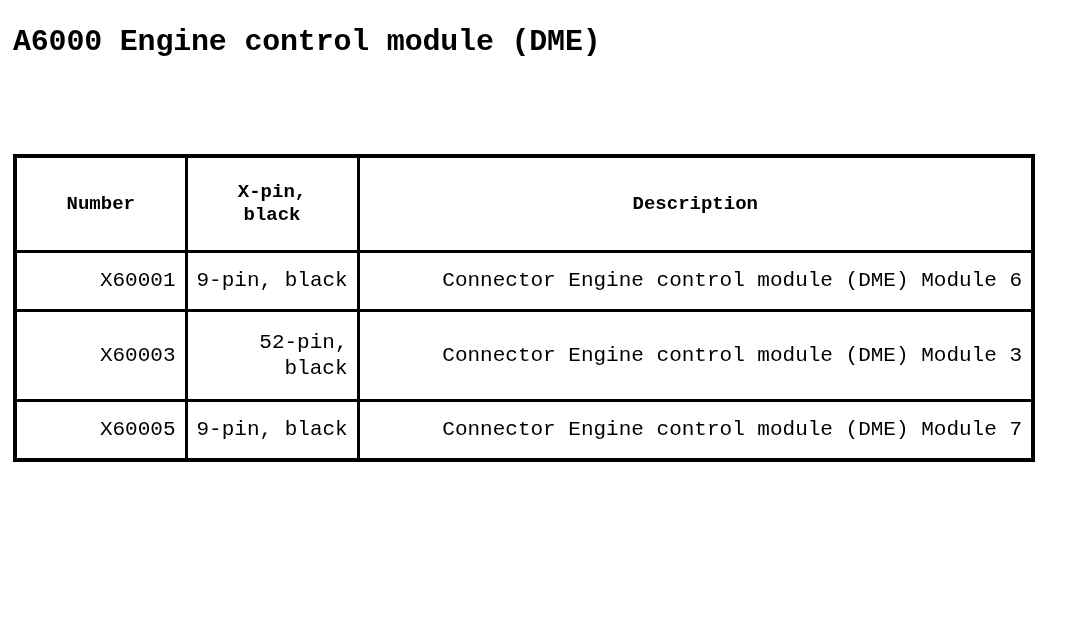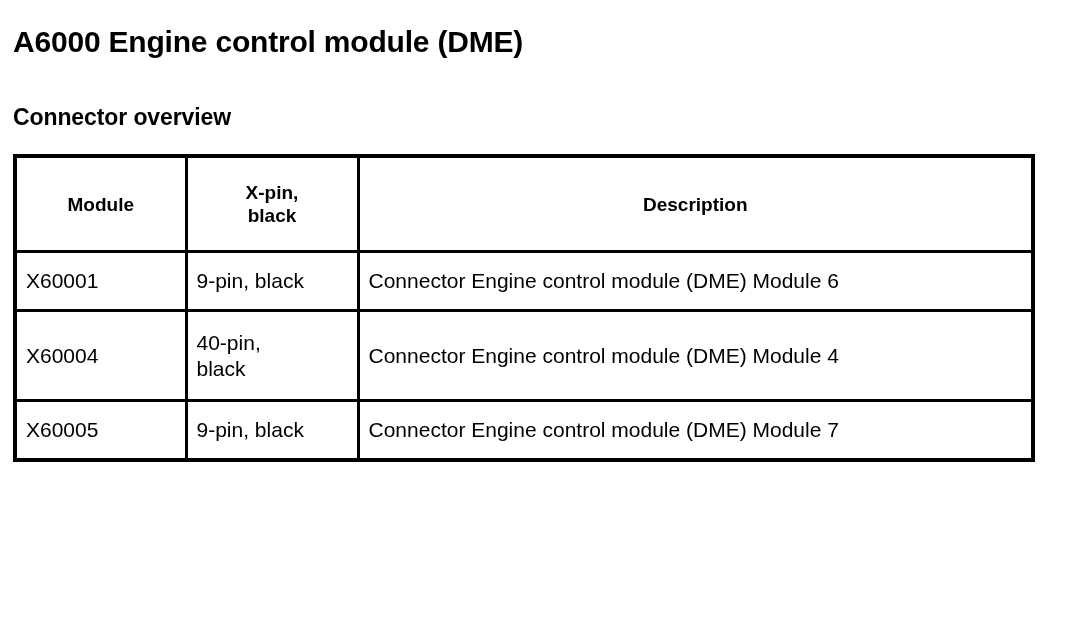"A6000 Engine control module (DME)" .page { font-family: none -> Liberation Mono, monospace }
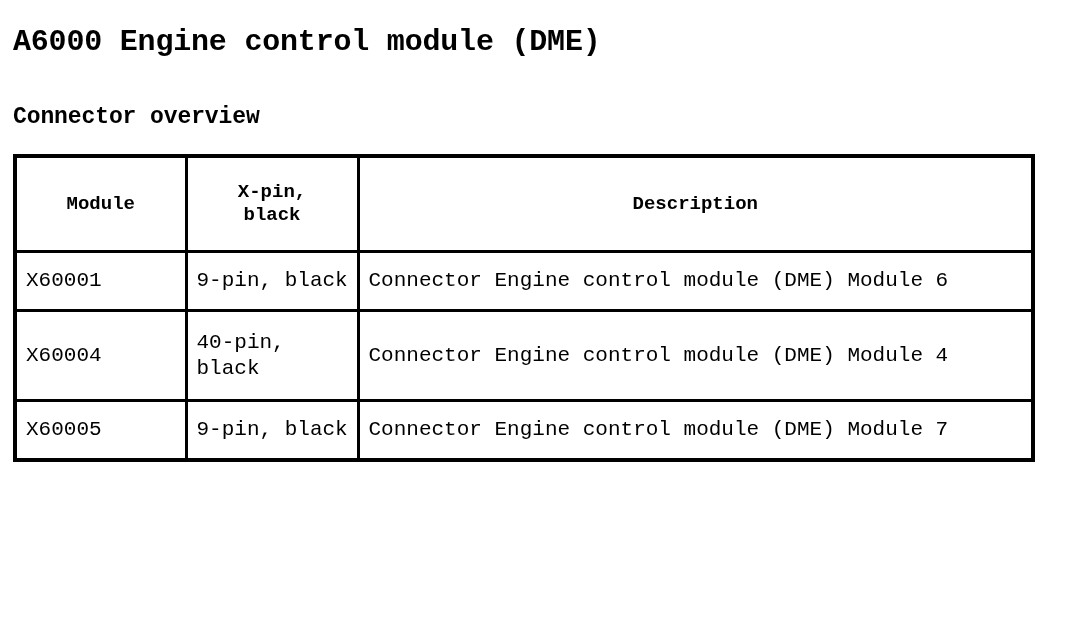"Connector overview" h2.section-title { html: <h2>Connector overview</h2> -> none }
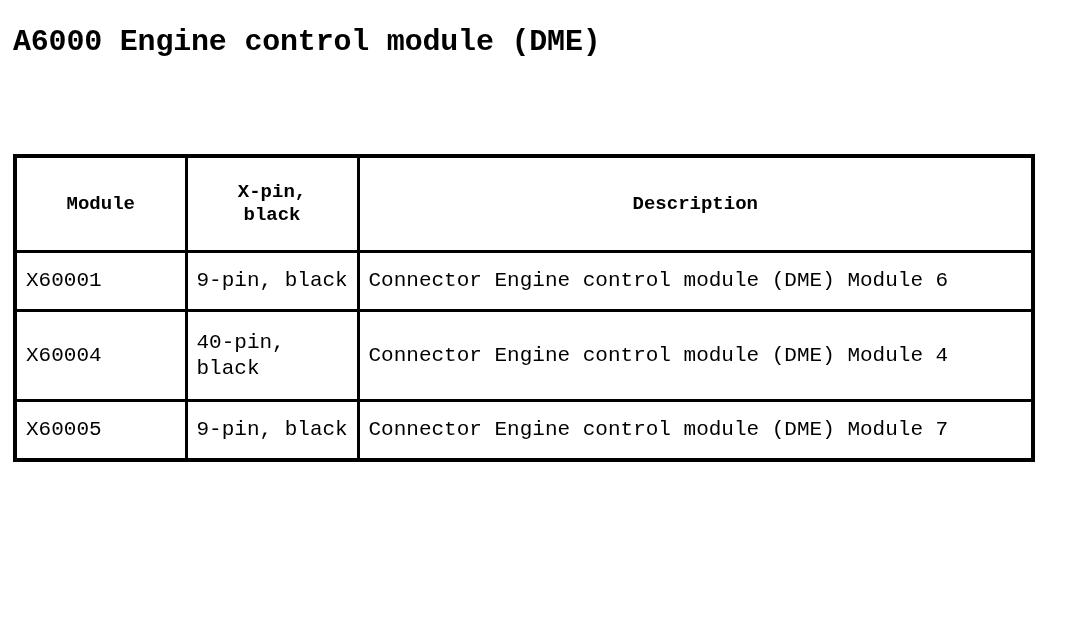"Module" span.cell-nowrap { text: Module -> Number }
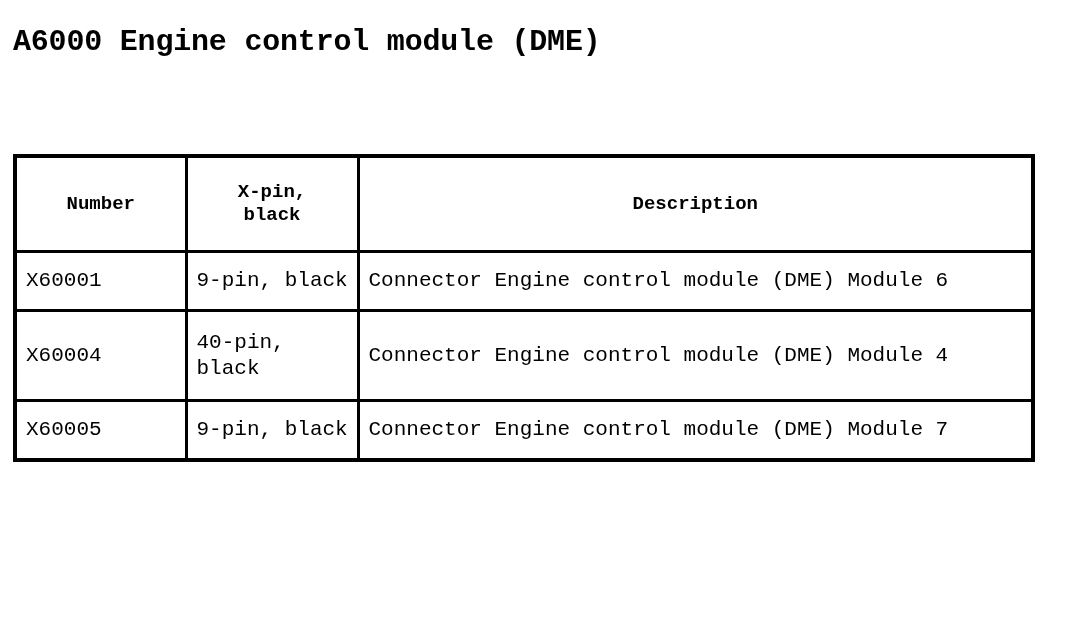"X60001" .conn-table tbody td { text-align: left -> right }
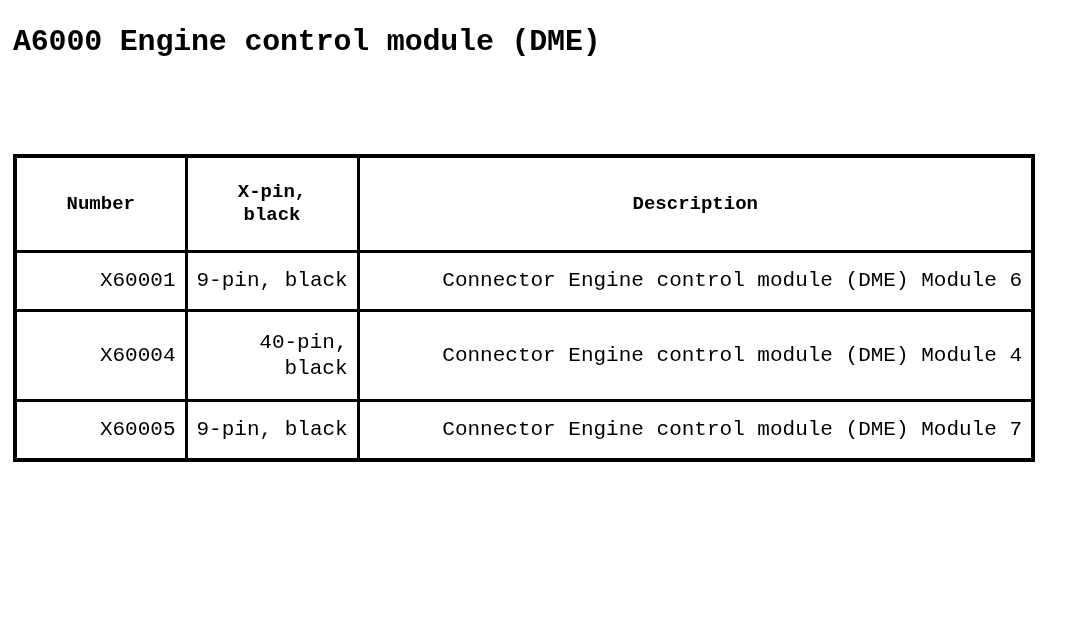"X60003" tr.r-tall { html: none -> <tr> <td><span>X60003</span></td> <td> <span>52-pin,</span> <span>black</span> </td> <td><span>Connector Engine control module (DME) Module 3</span></td> </tr> }
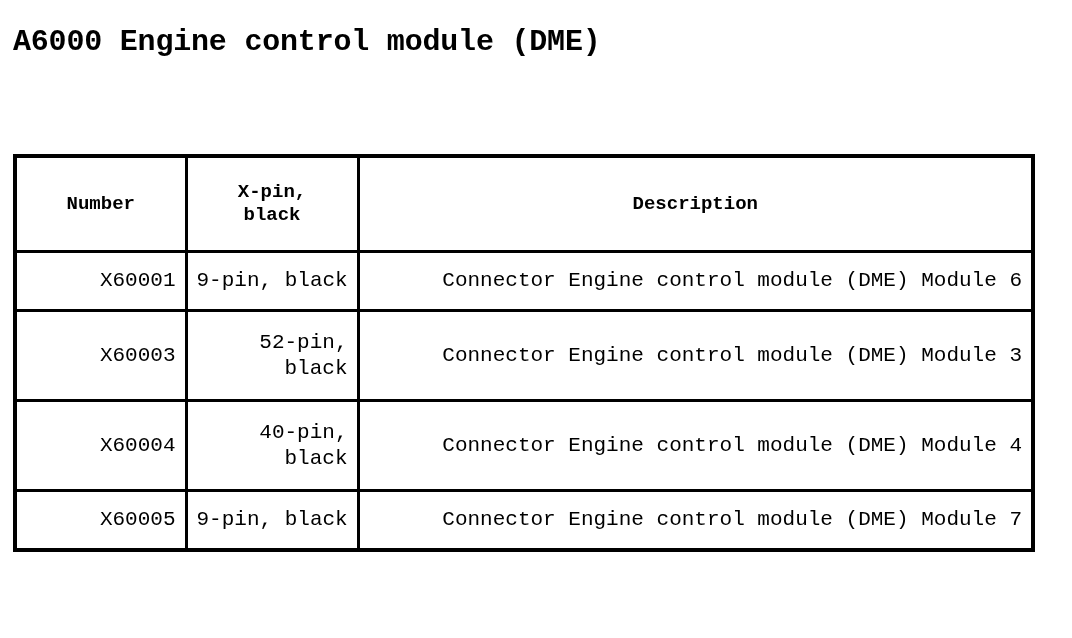"X60004" tr.r-tall { html: <tr> <td><span>X60004</span></td> <td> <span>40-pin,</span> <span>black</span> </td> <td><span>Connector Engine control module (DME) Module 4</span></td> </tr> -> none }
